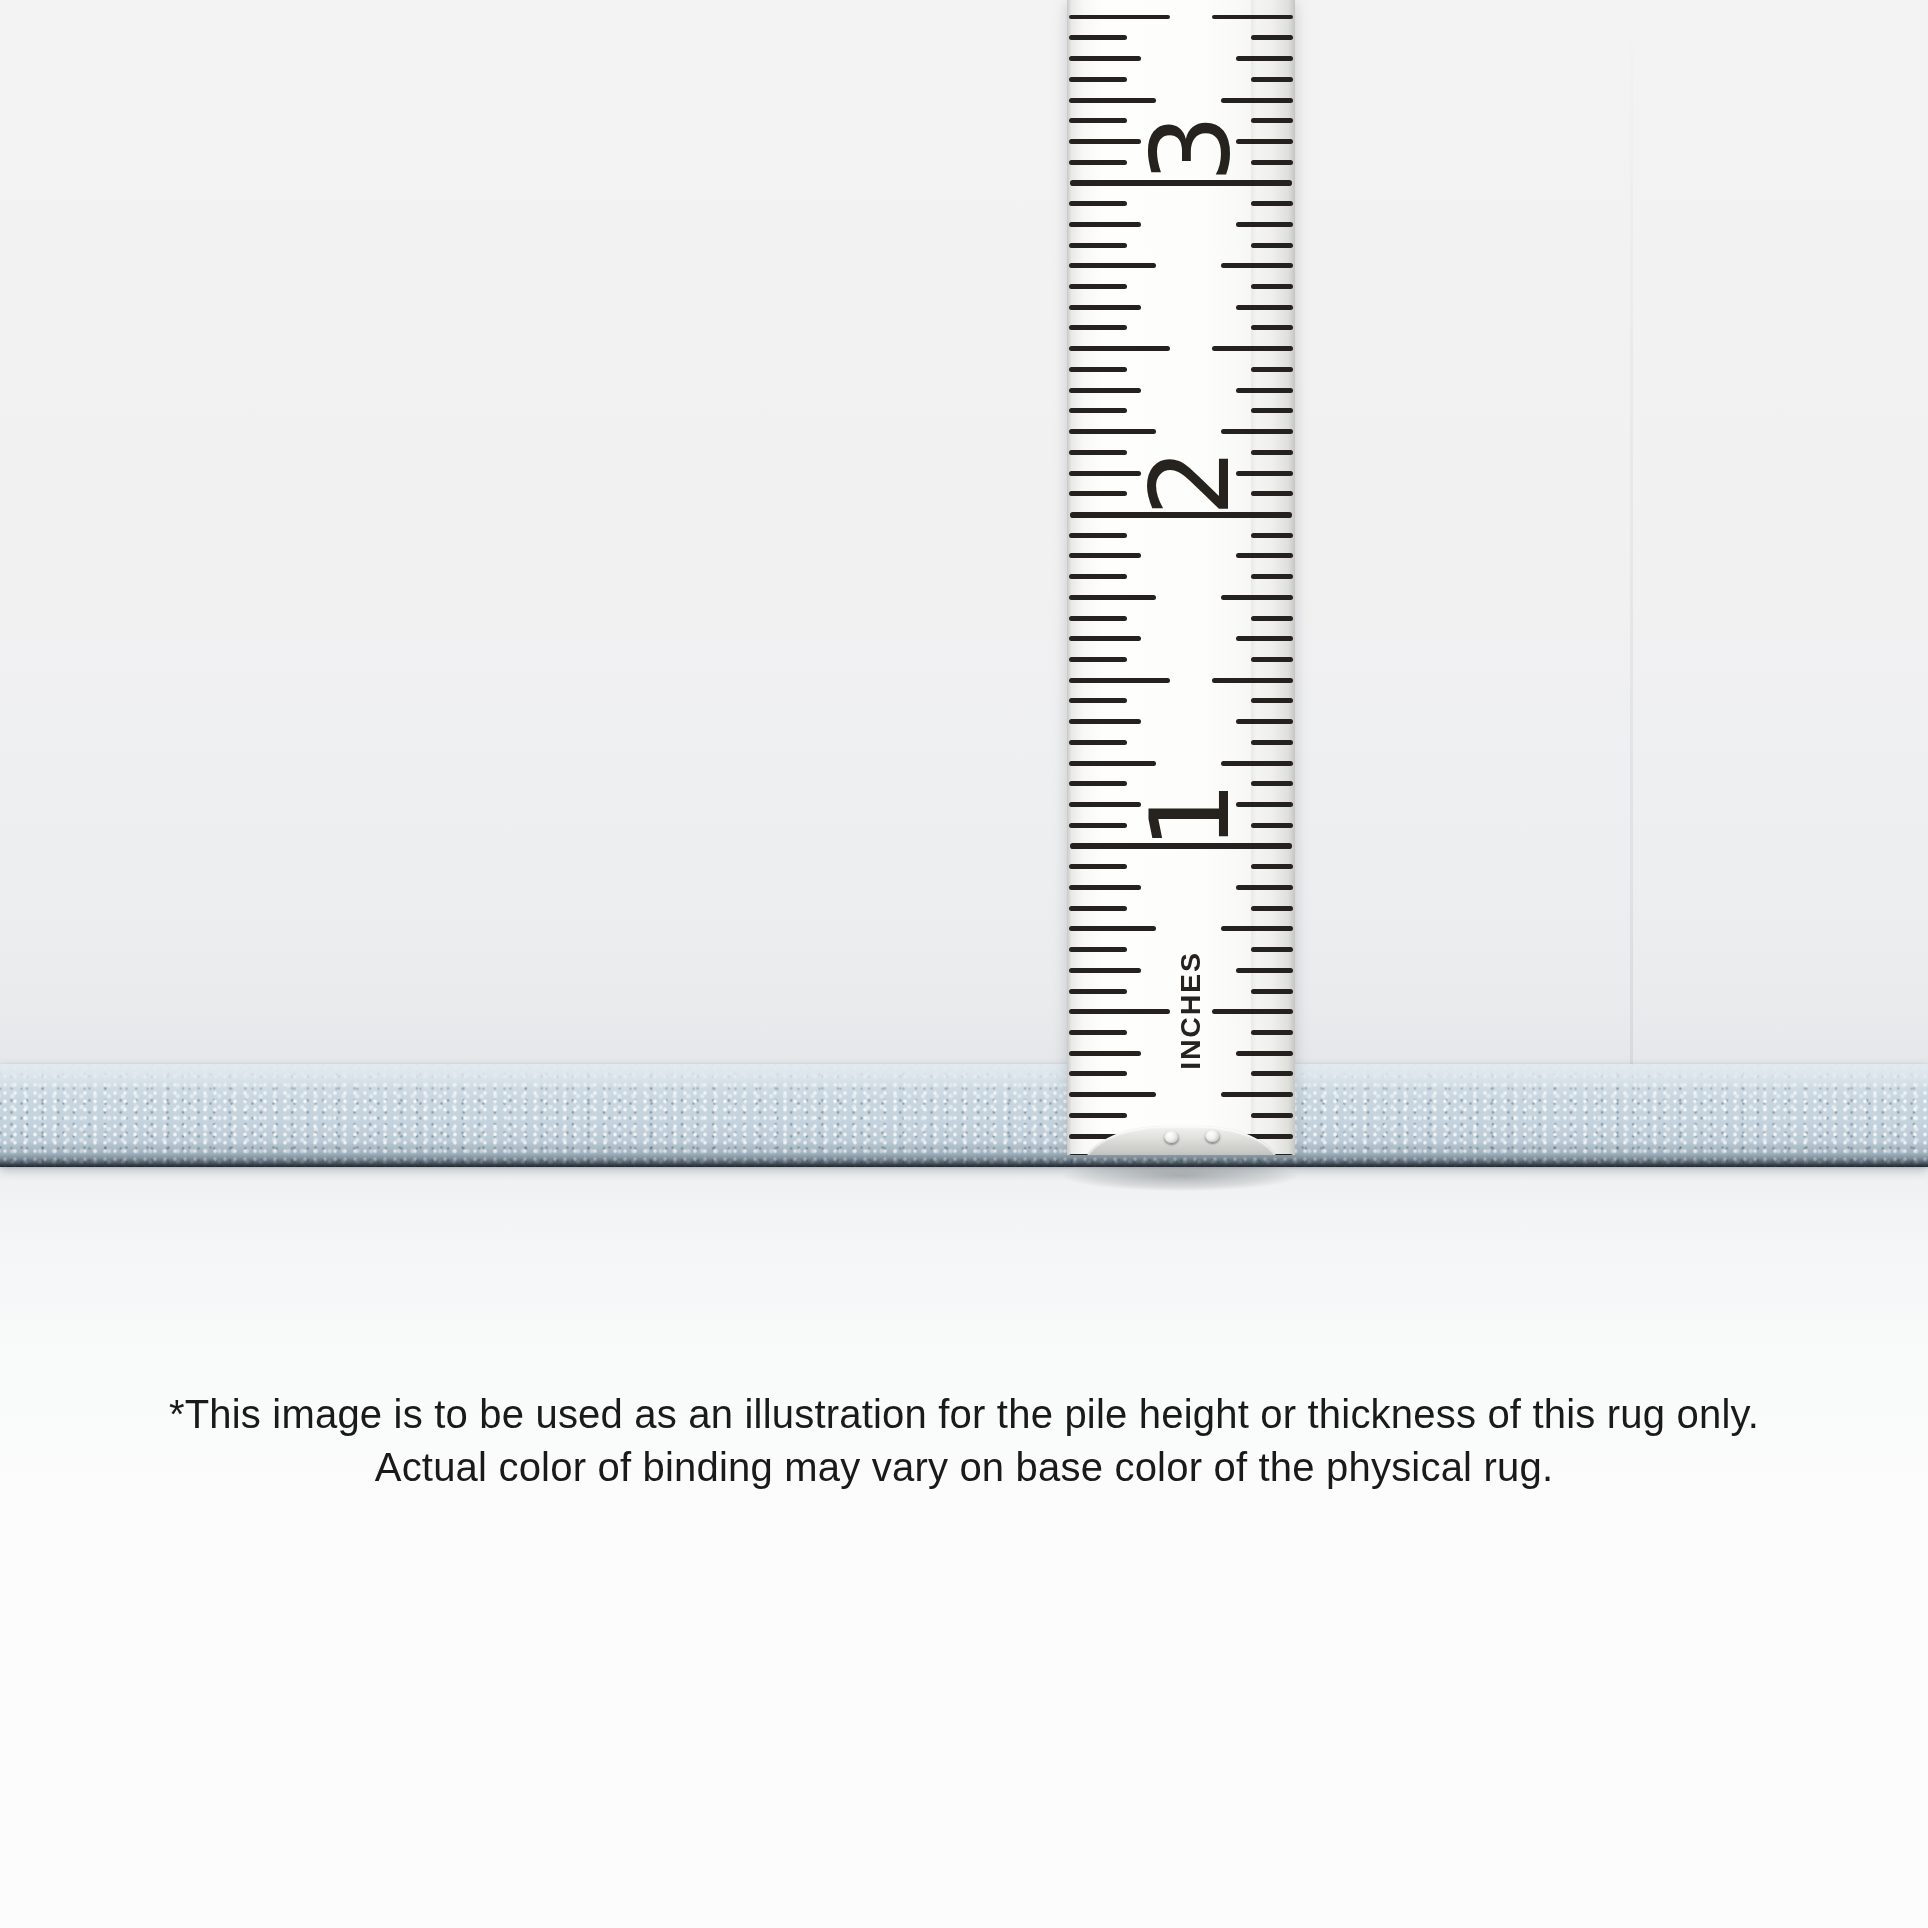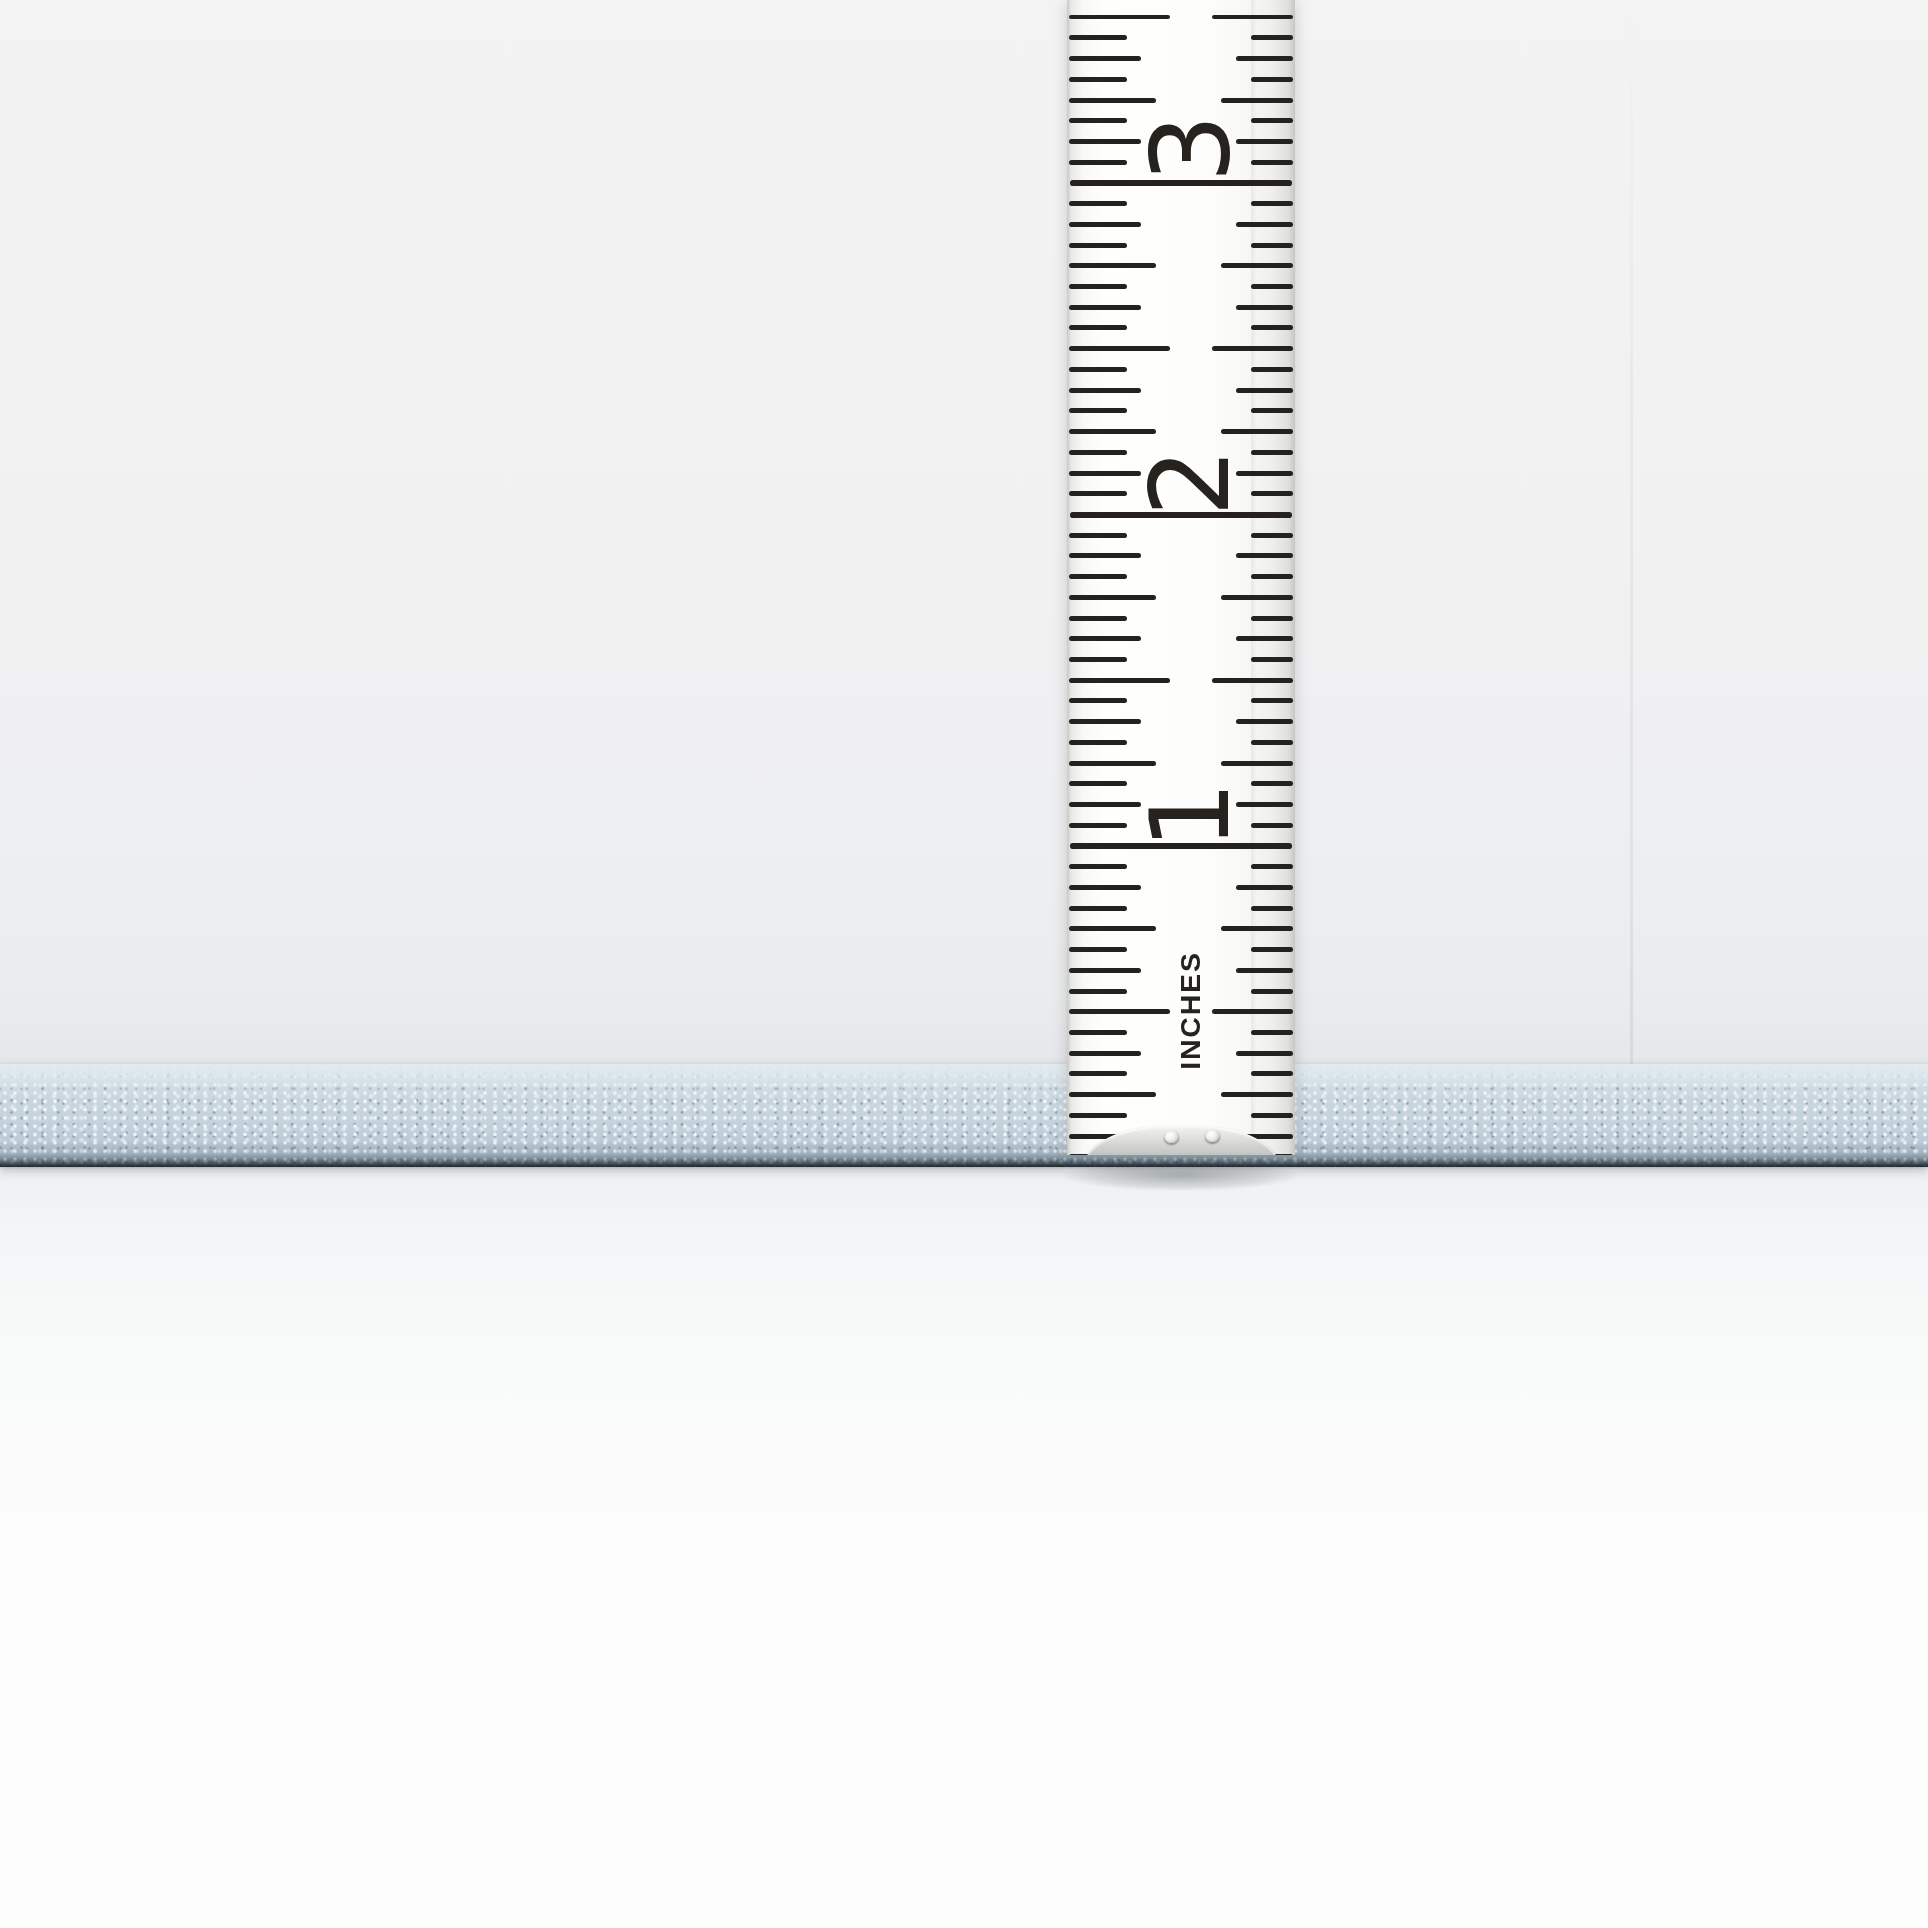"*This image is to be" div { html: none -> <div>*This image is to be used as an illustration for the pile height or thickness of this rug only.</div> }
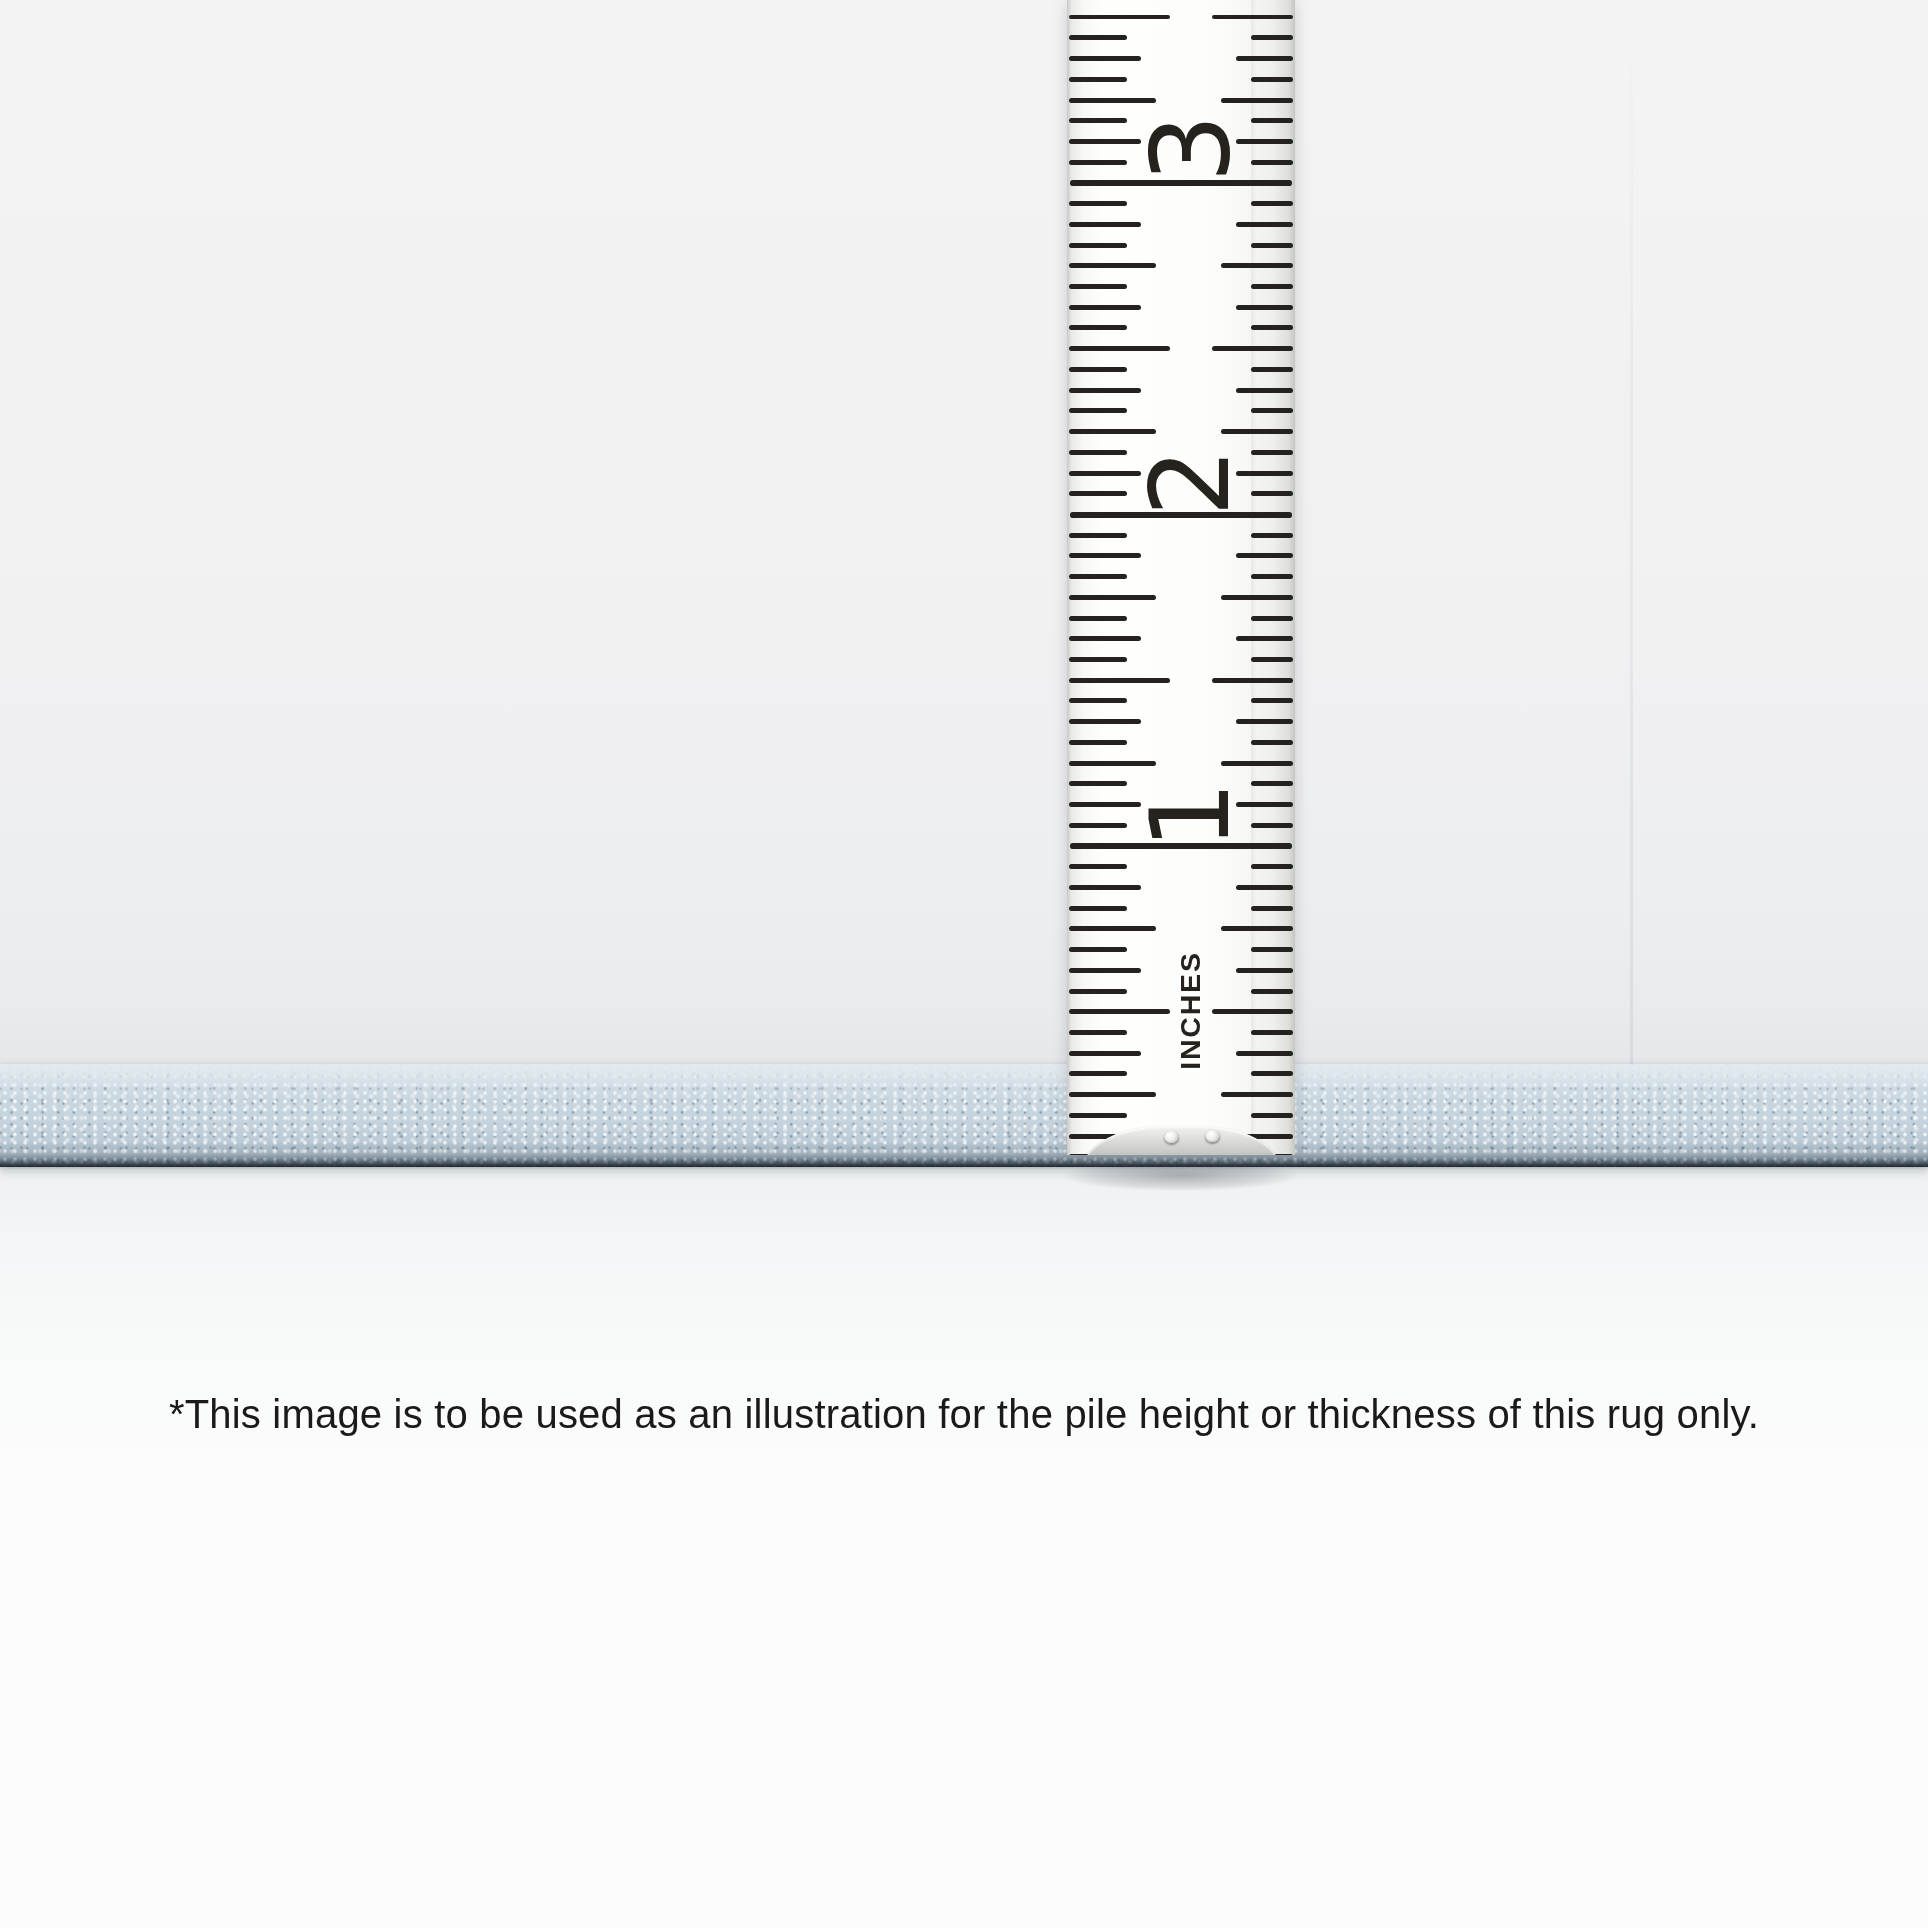"Actual color of binding may" div { html: none -> <div>Actual color of binding may vary on base color of the physical rug.</div> }
